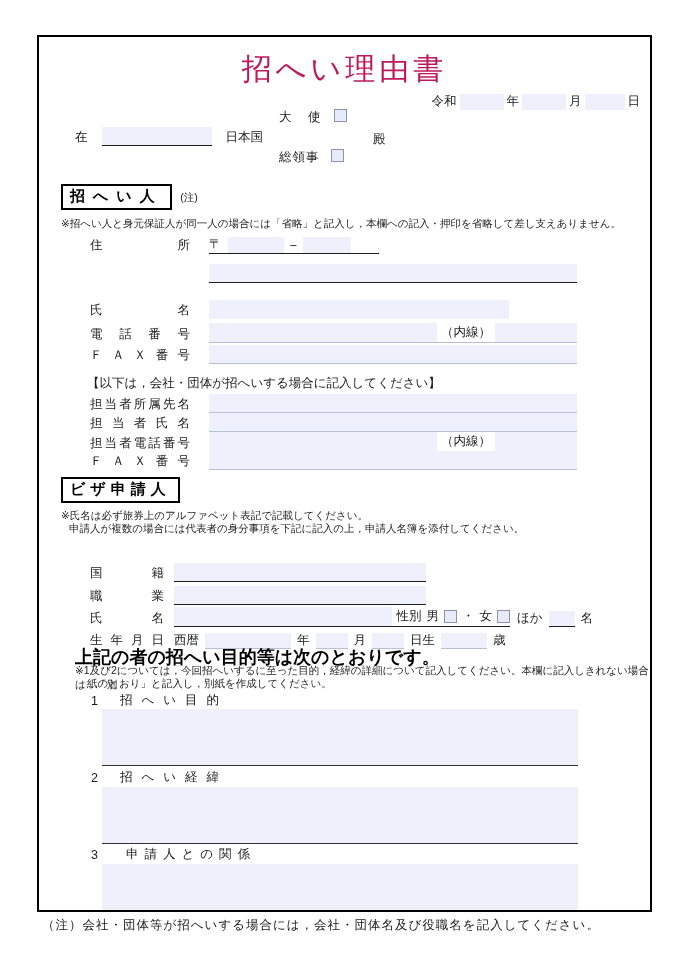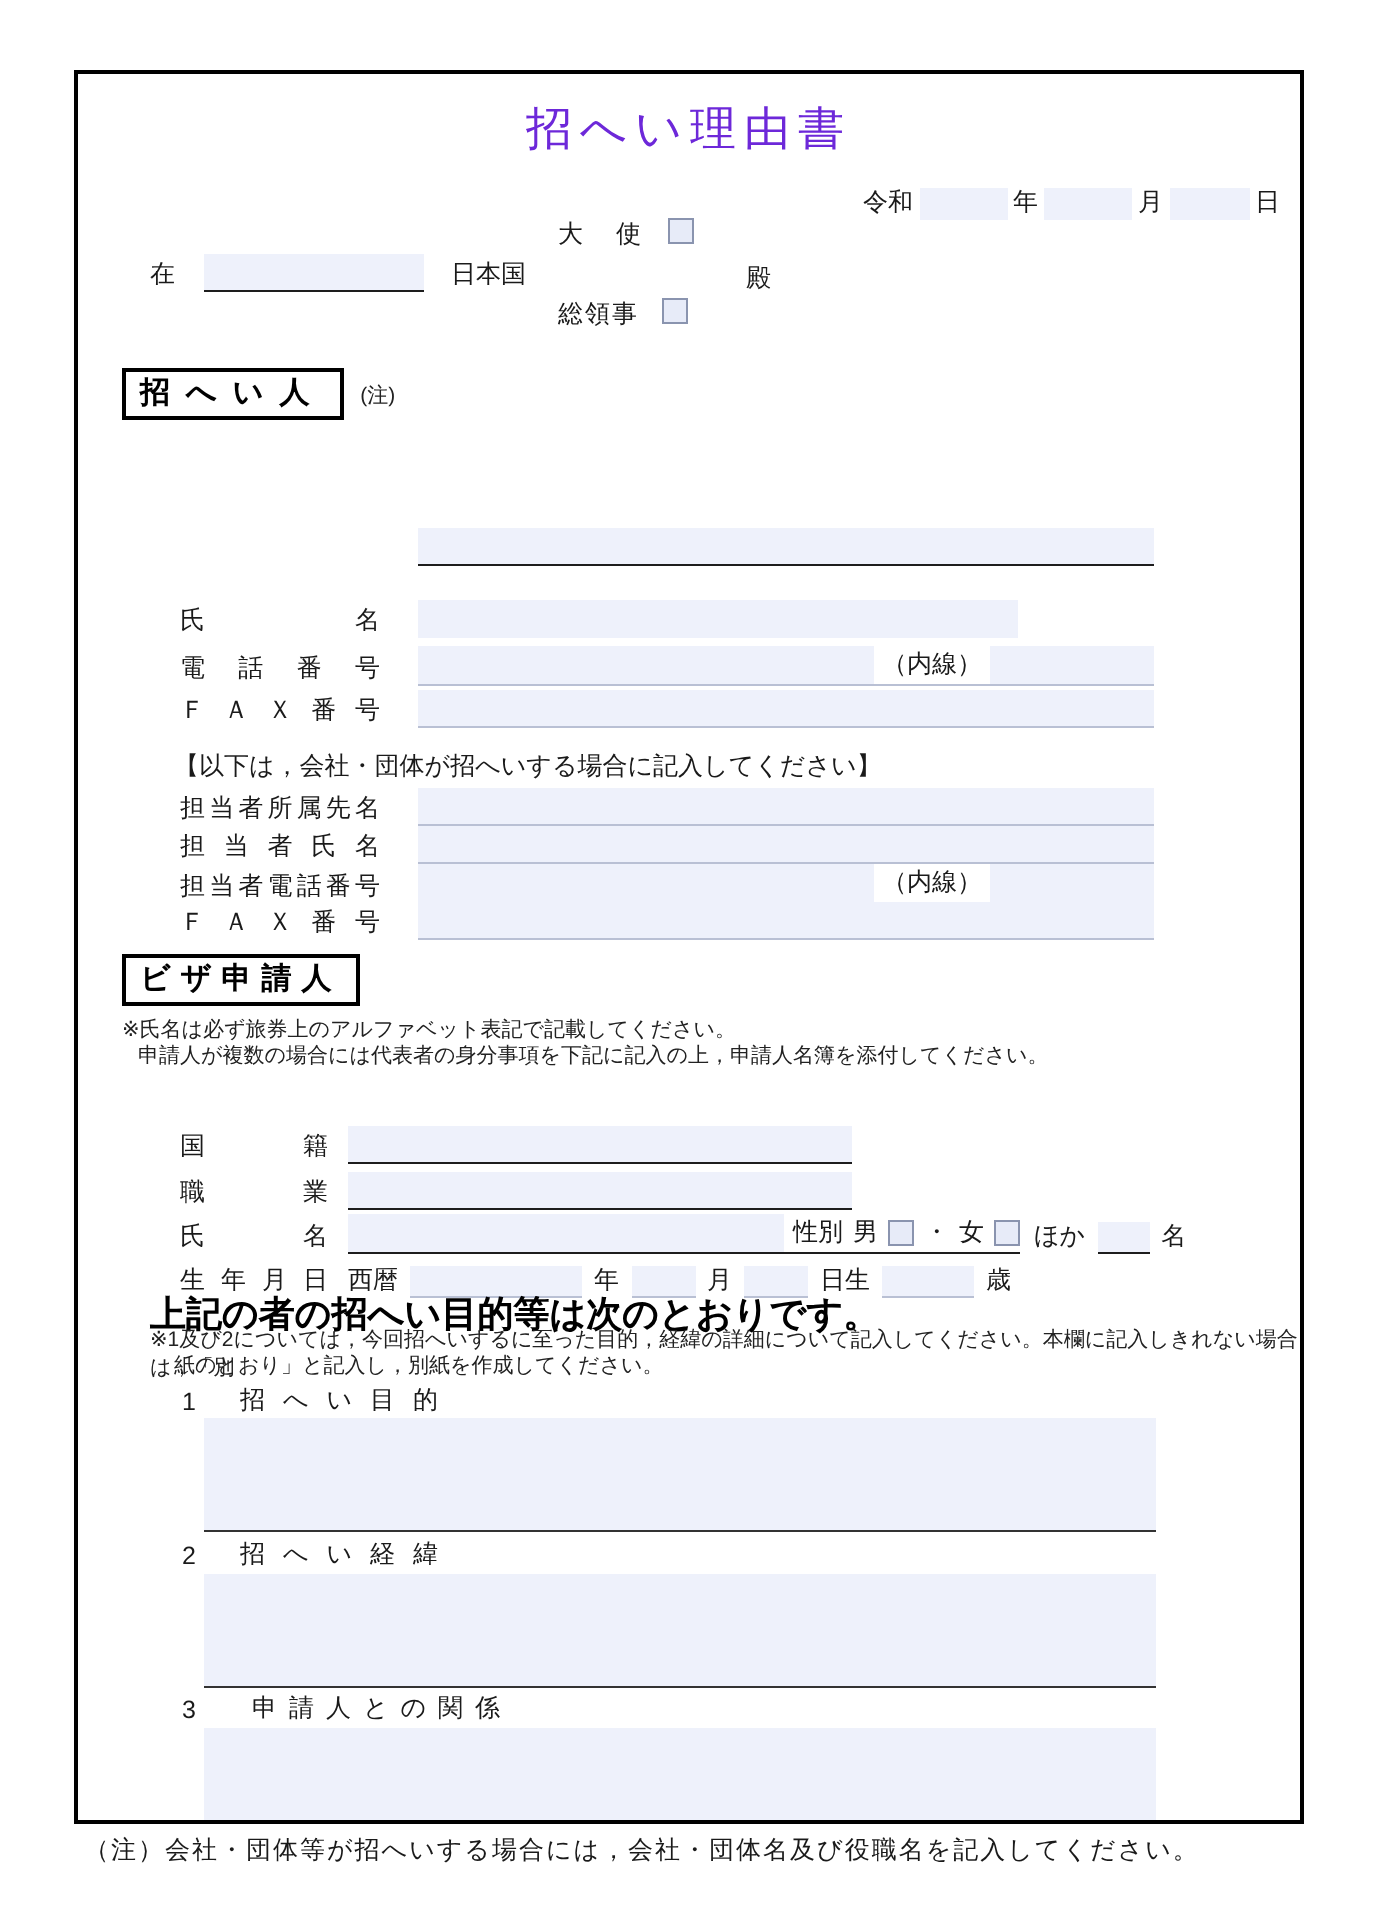"招へい理由書" .title { color: #6d28d9 -> #be185d; font-size: 23px -> 30px }
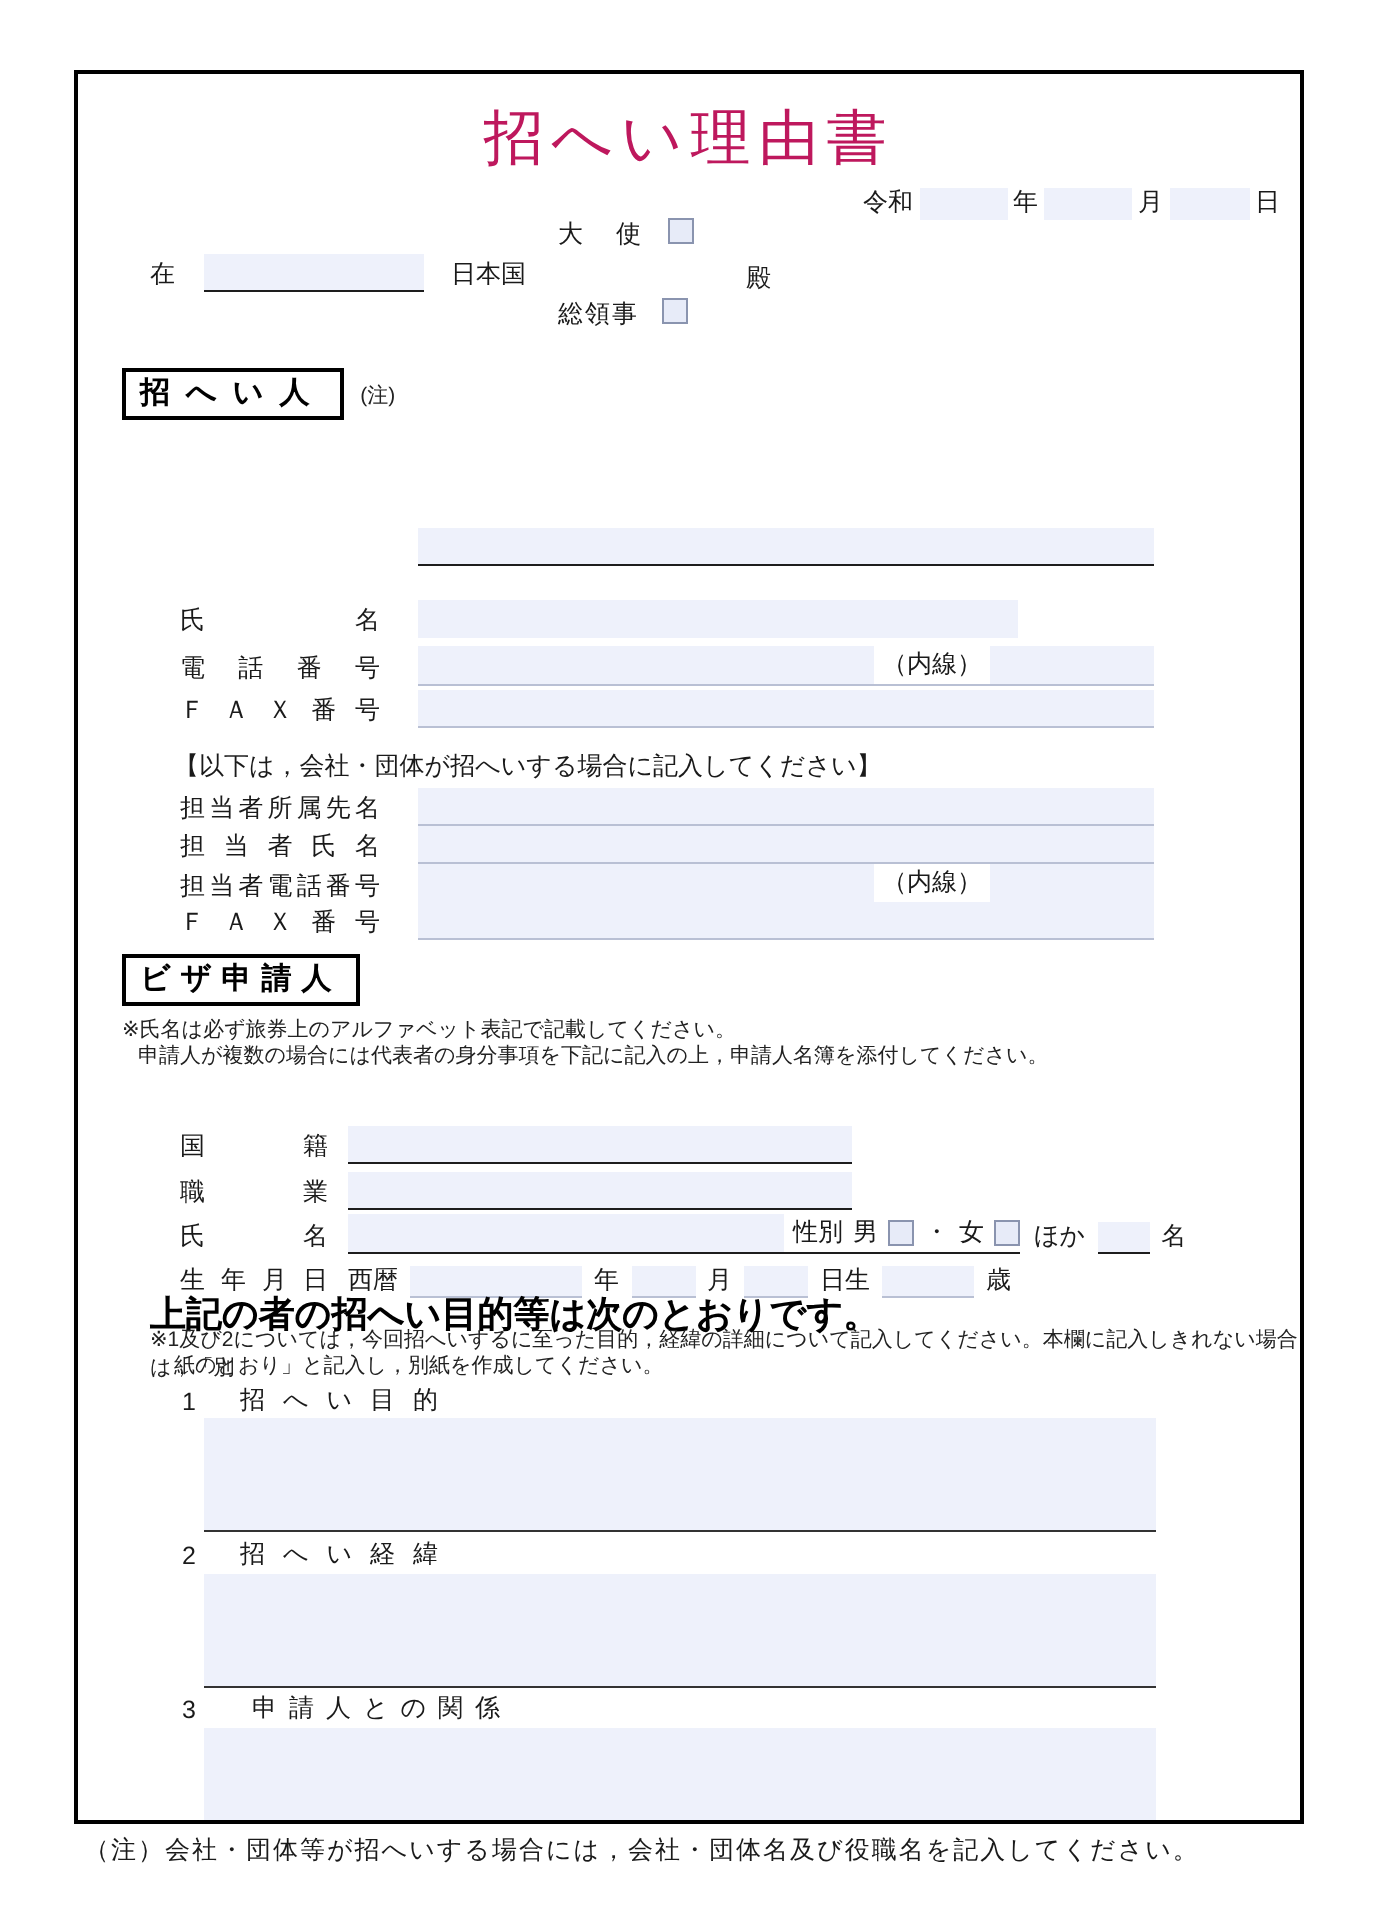"※招へい人と身元保証人が同一人の場合には「省略」と記入し，本欄への記入・押印を省" div.abs { html: none -> <div>※招へい人と身元保証人が同一人の場合には「省略」と記入し，本欄への記入・押印を省略して差し支えありません。</div> }
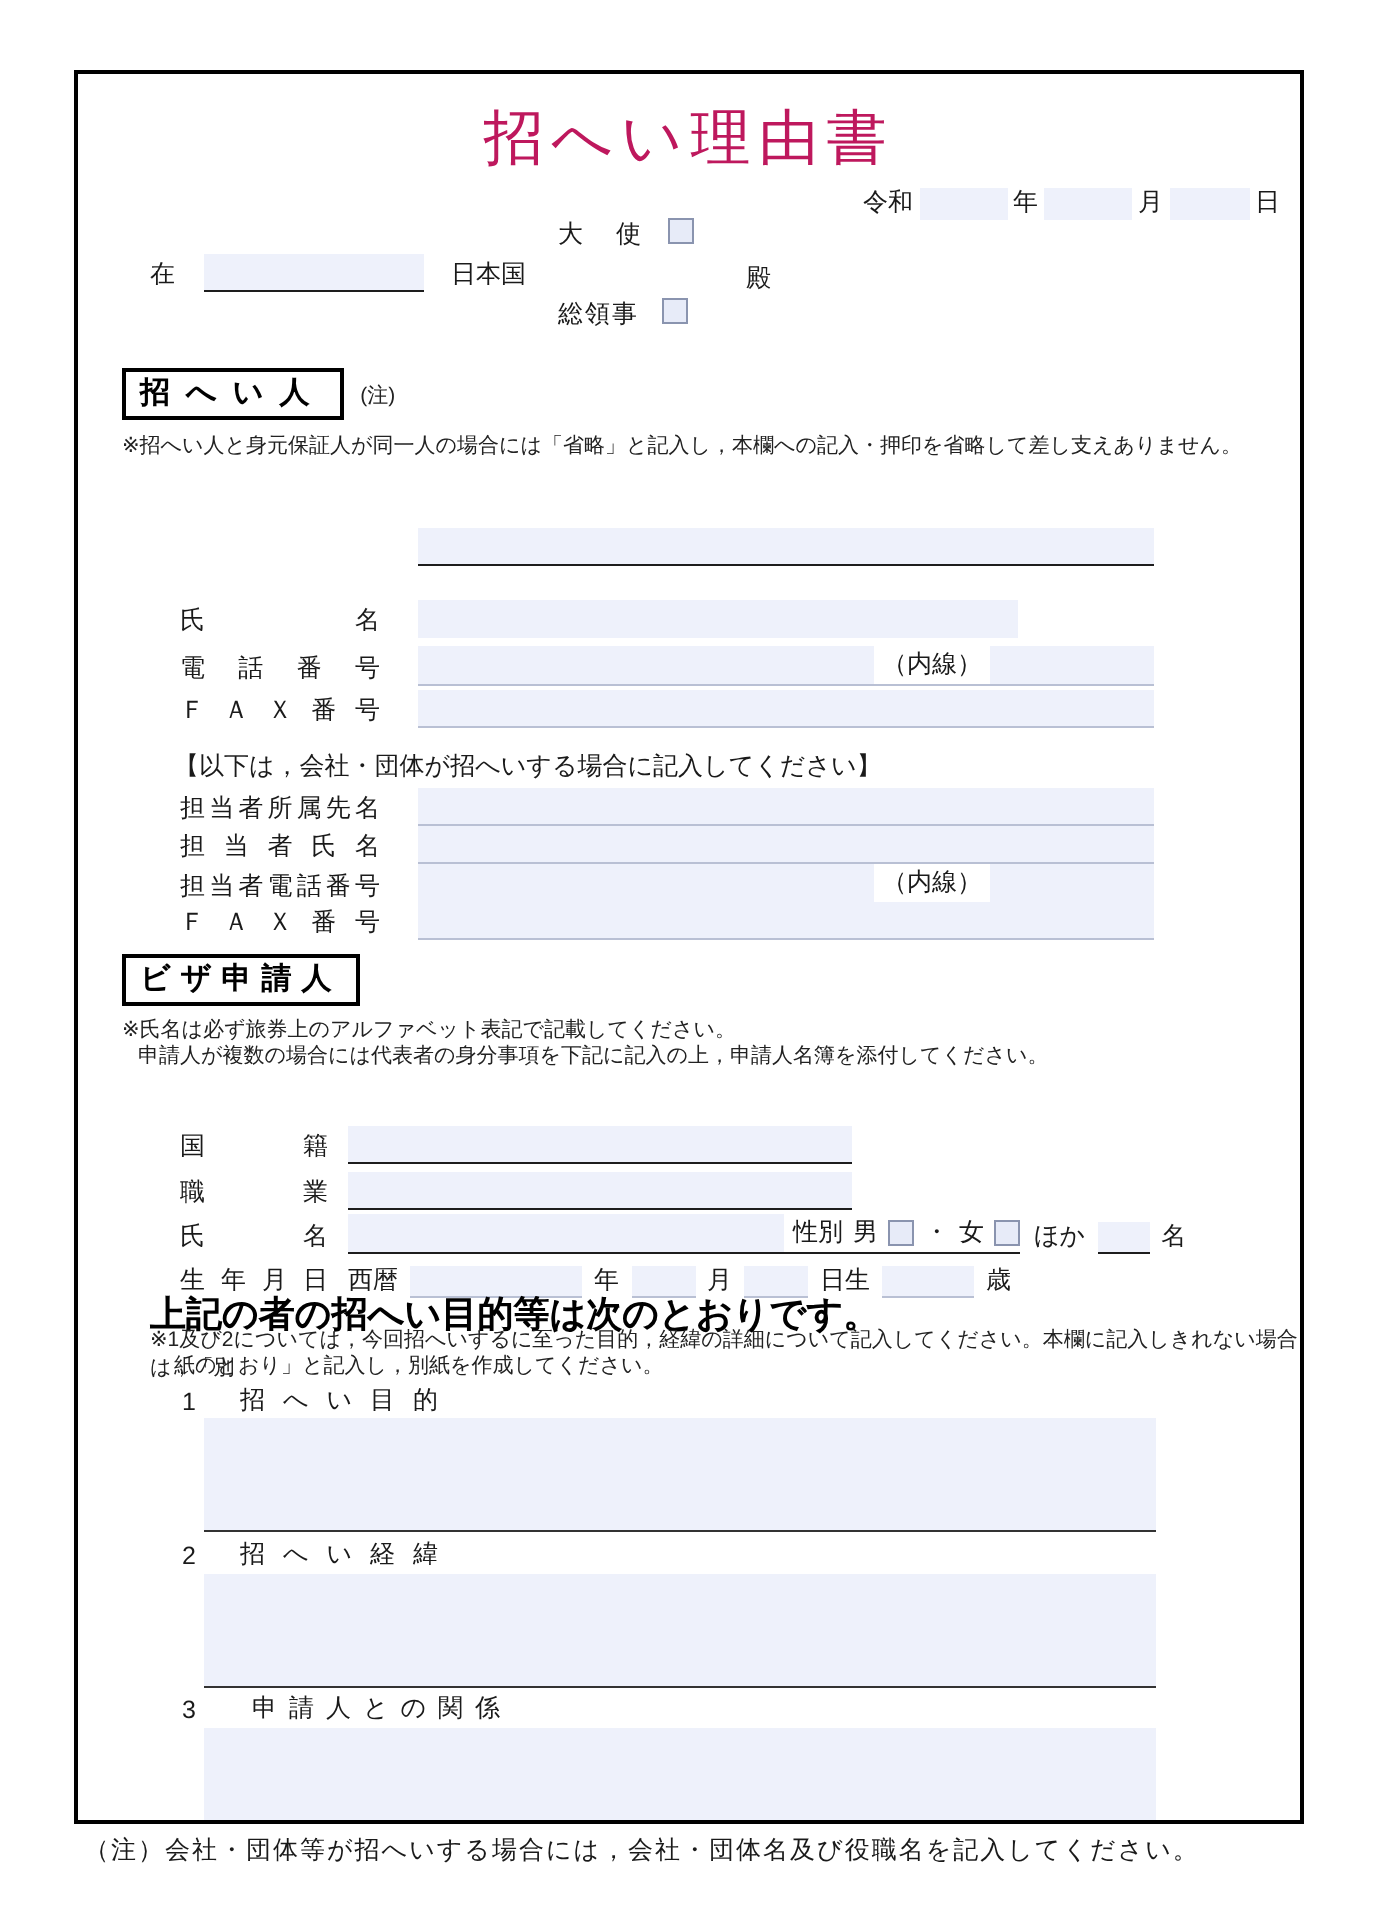"住所" div.abs { html: none -> <div> <span>住所</span> <span> <span>〒</span> <span></span> <span>−</span> <span></span> </span> </div> }
